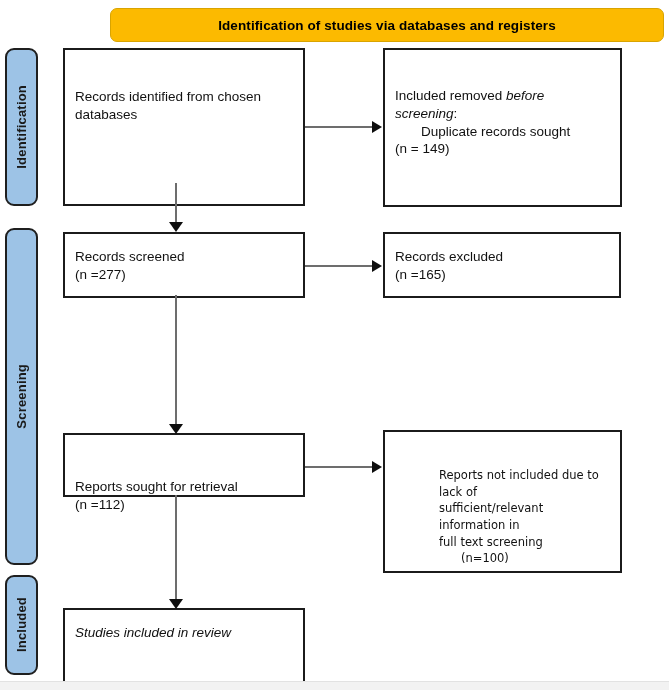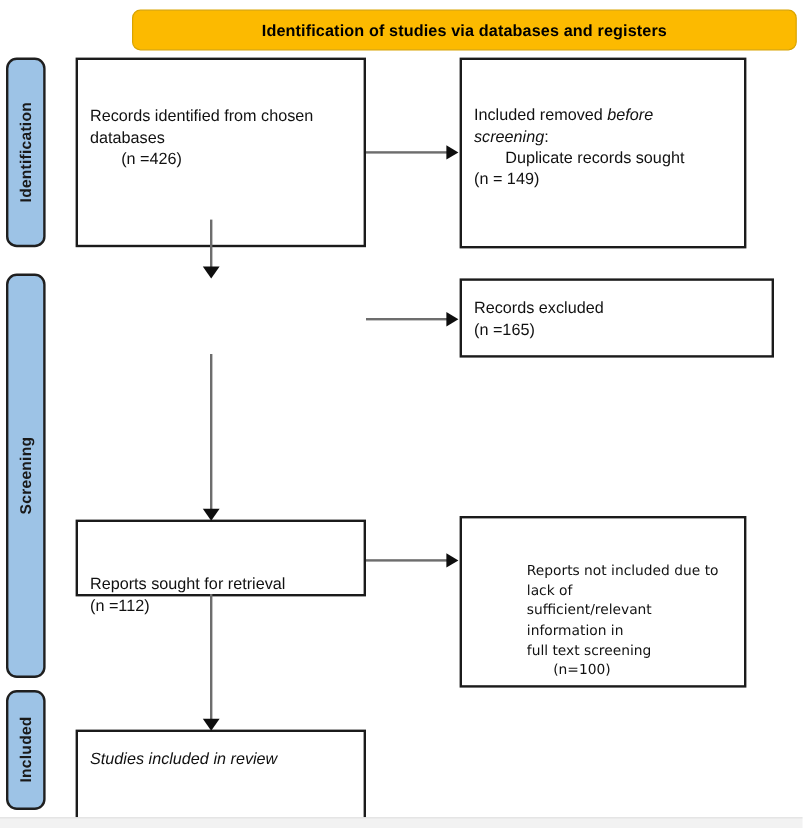"(n =426)" div.box-line { html: <div>(n =426)</div> -> none }
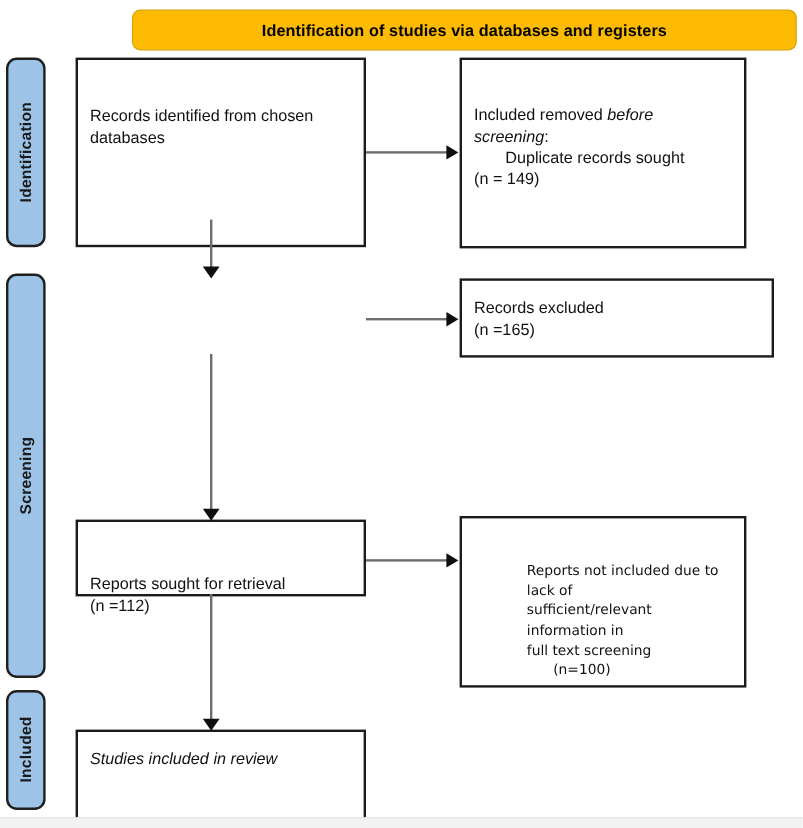"Records screened" div.box { html: none -> <div> <div> <div>Records screened</div> <div>(n =277)</div> </div> </div> }
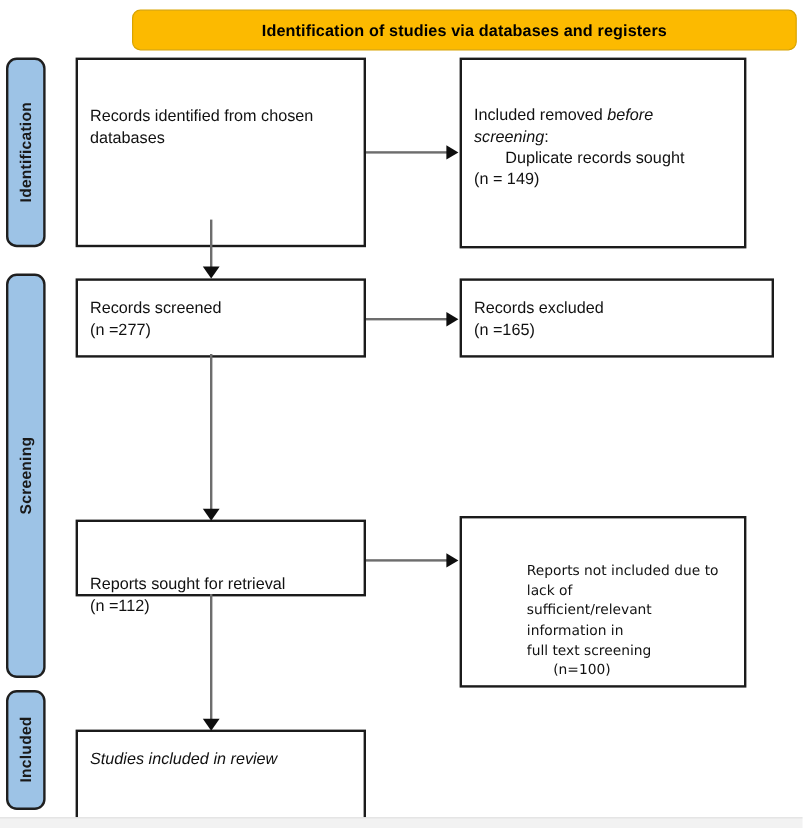"Records excluded" #box-excluded { width: 262px -> 238px }
